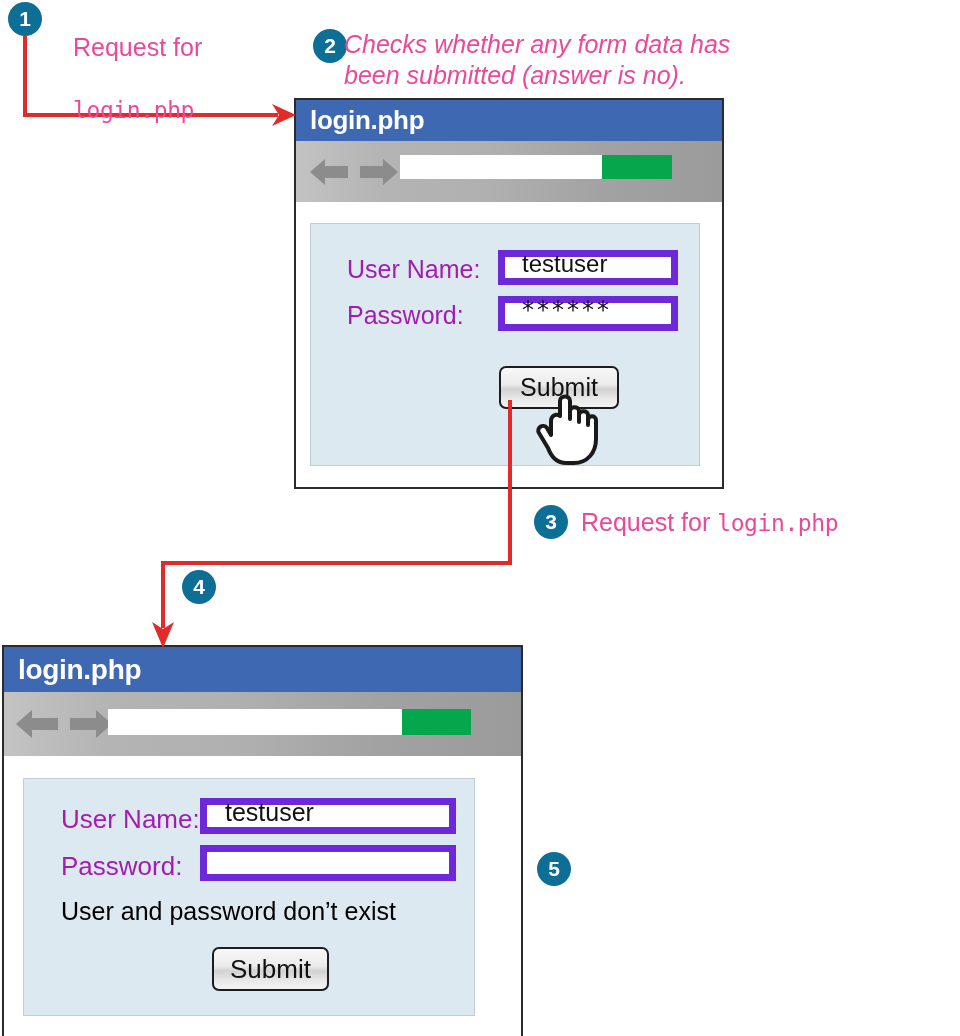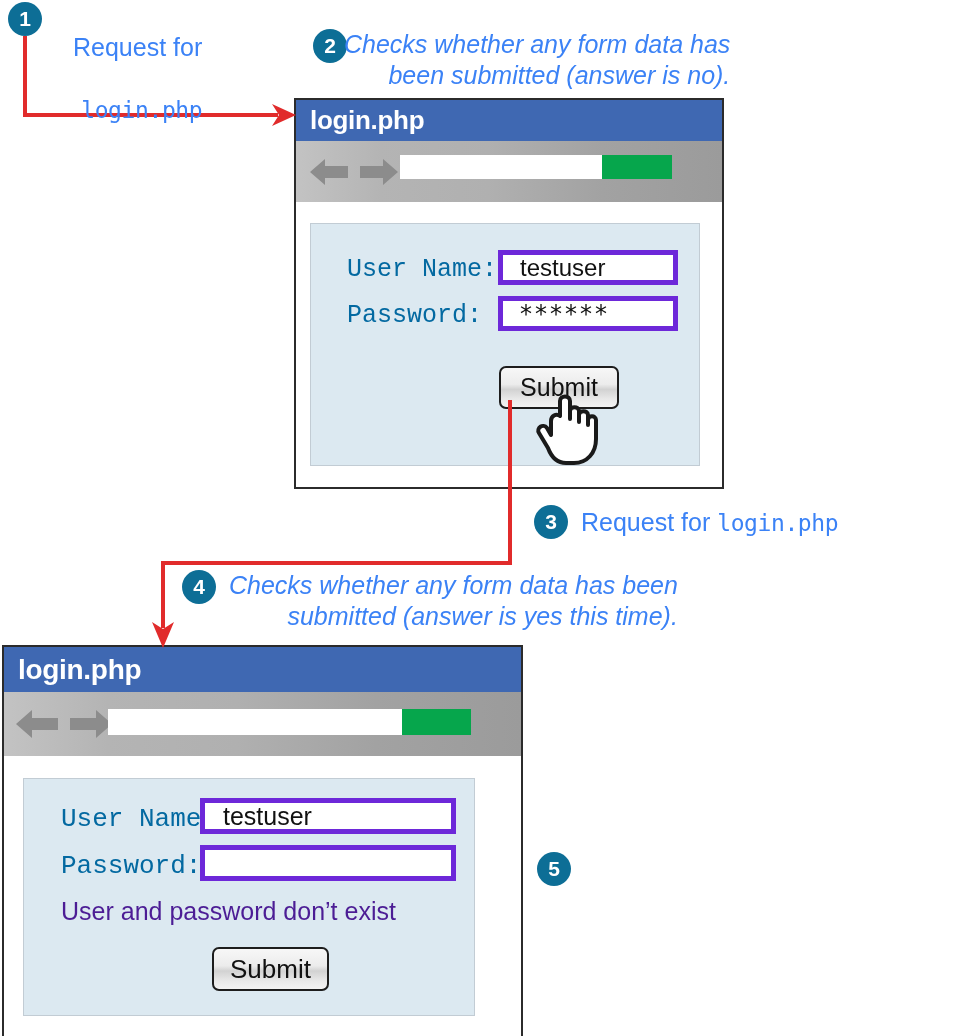"Request for" .caption { color: #3b82f6 -> #ec4899; text-align: right -> none }
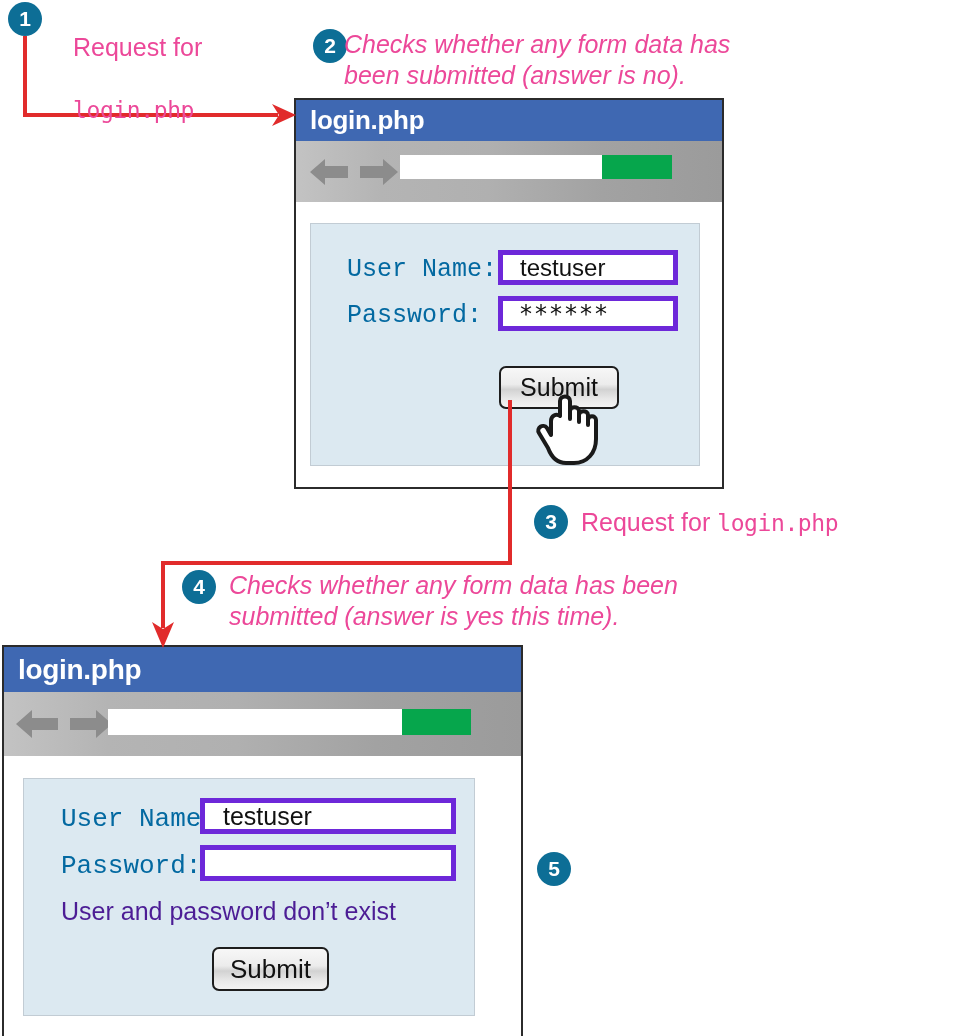"User Name:" .field-label { color: #0369a1 -> #a21caf; font-family: Liberation Mono, monospace -> none }
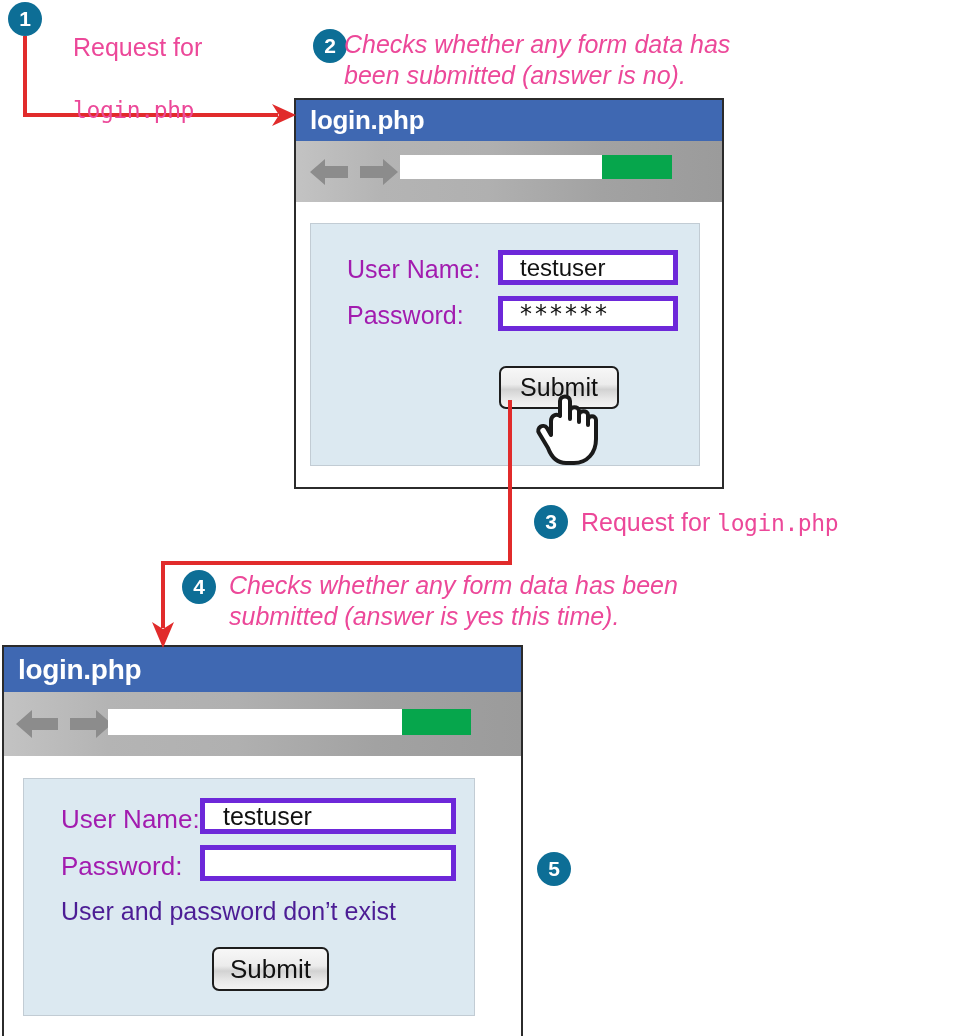"testuser" .field-box { align-items: center -> flex-end; border: 5px solid #6d28d9 -> 7px solid #6d28d9 }
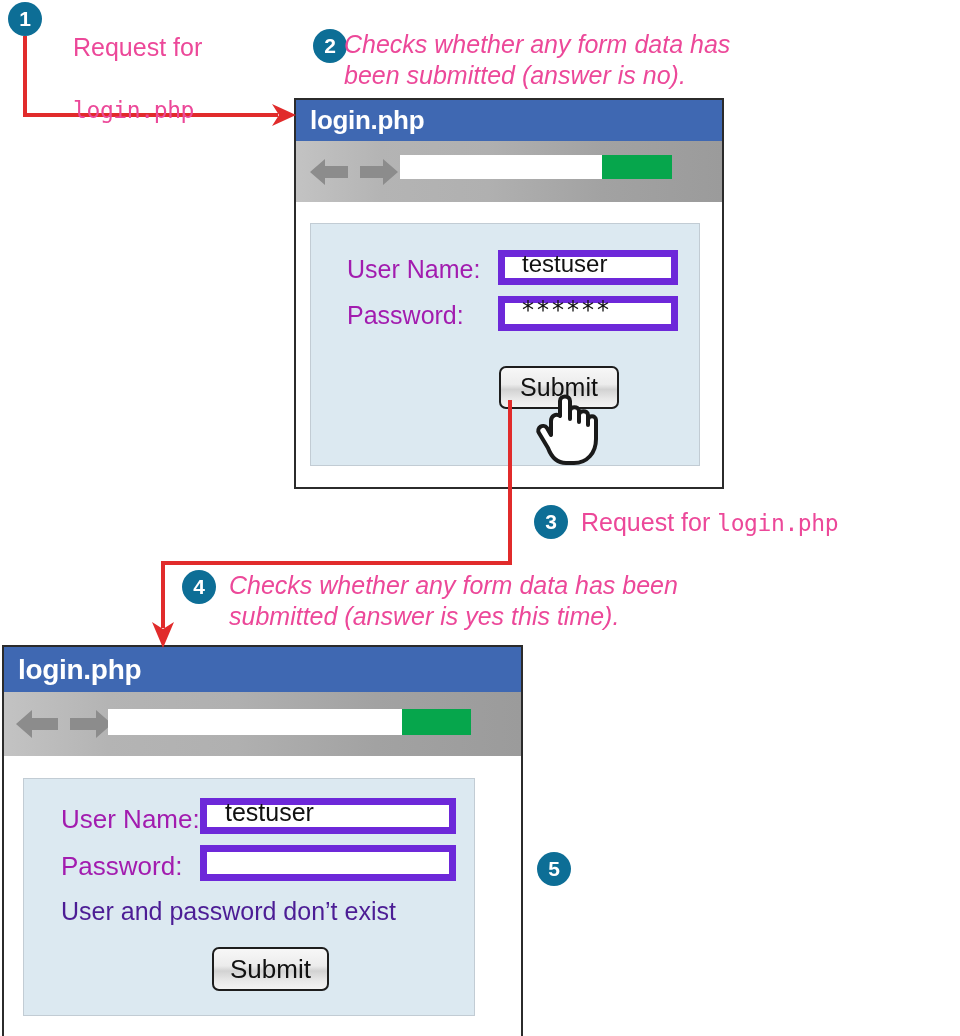"Checks whether any form data has been" div.caption { html: <div>Checks whether any form data has been submitted (answer is yes this time).</div> -> none }
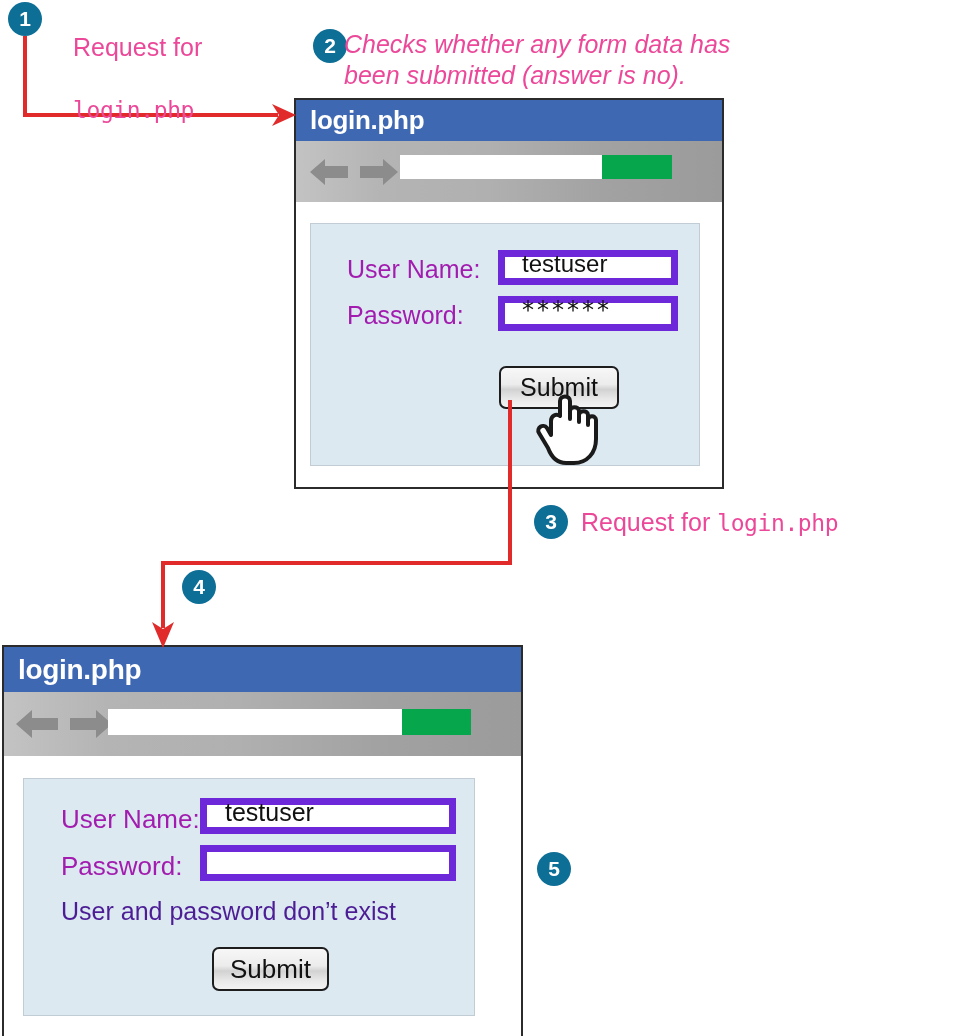"User and password don’t exist" .error-msg { color: #4c1d95 -> #000000 }
